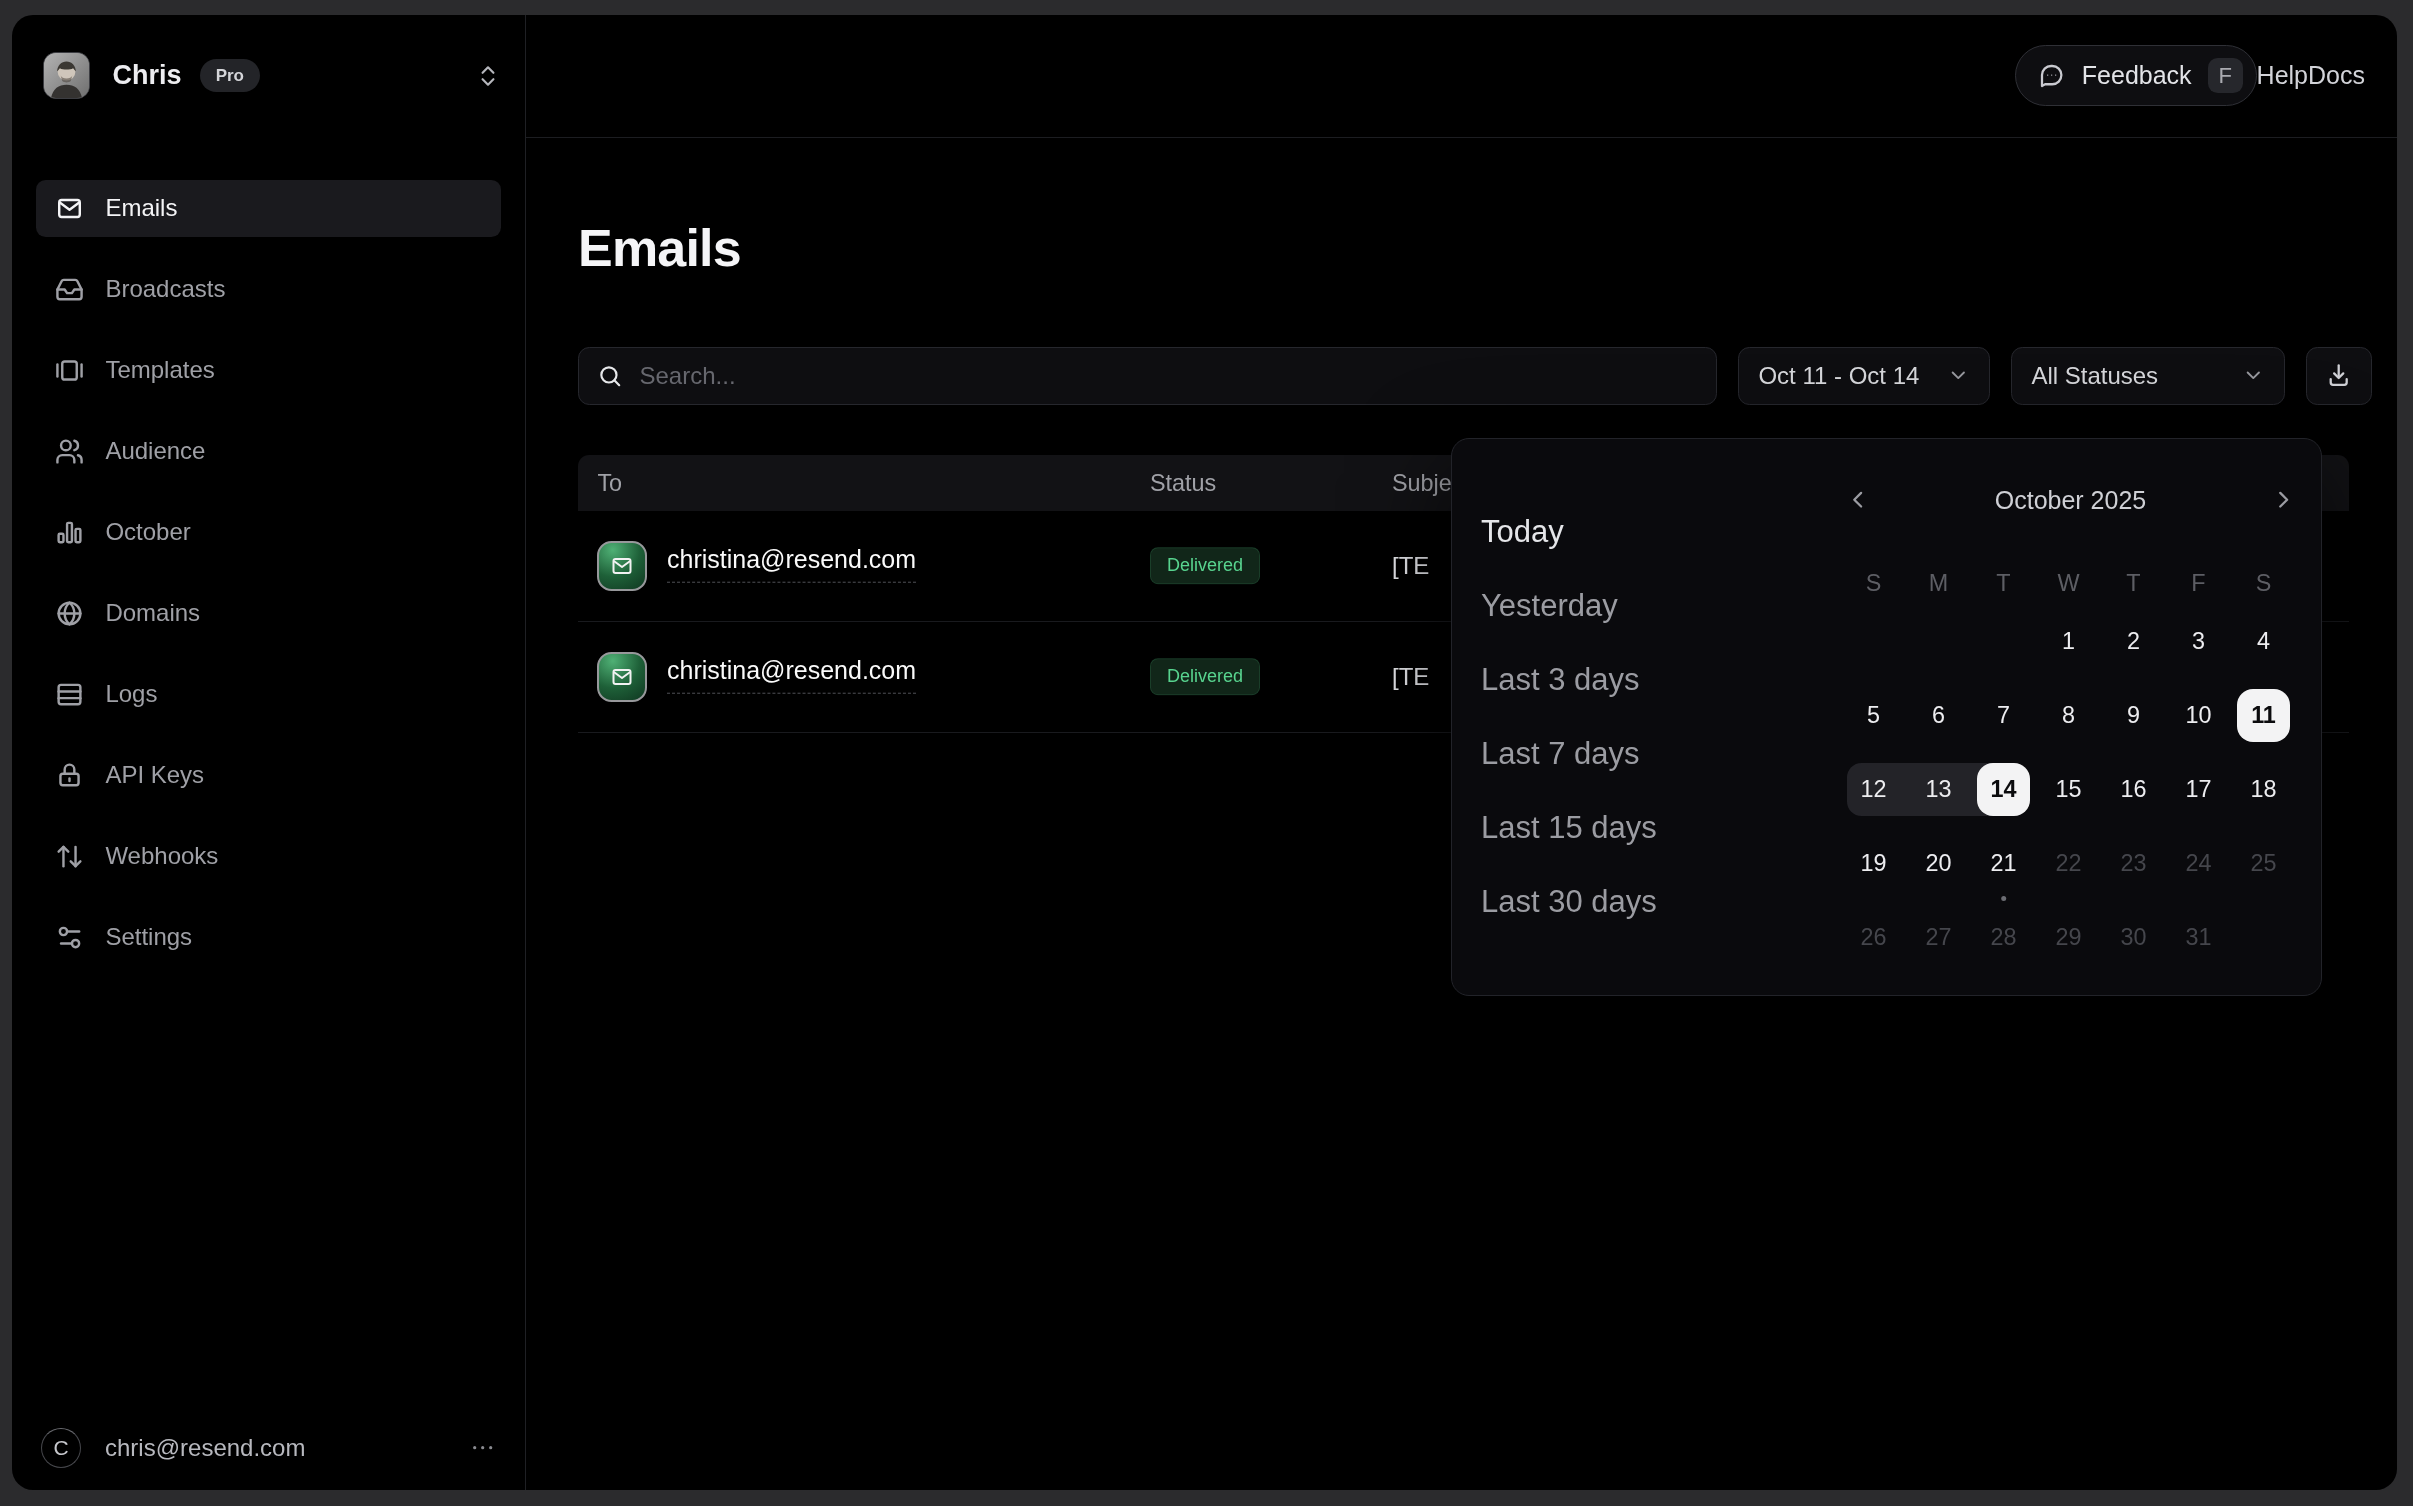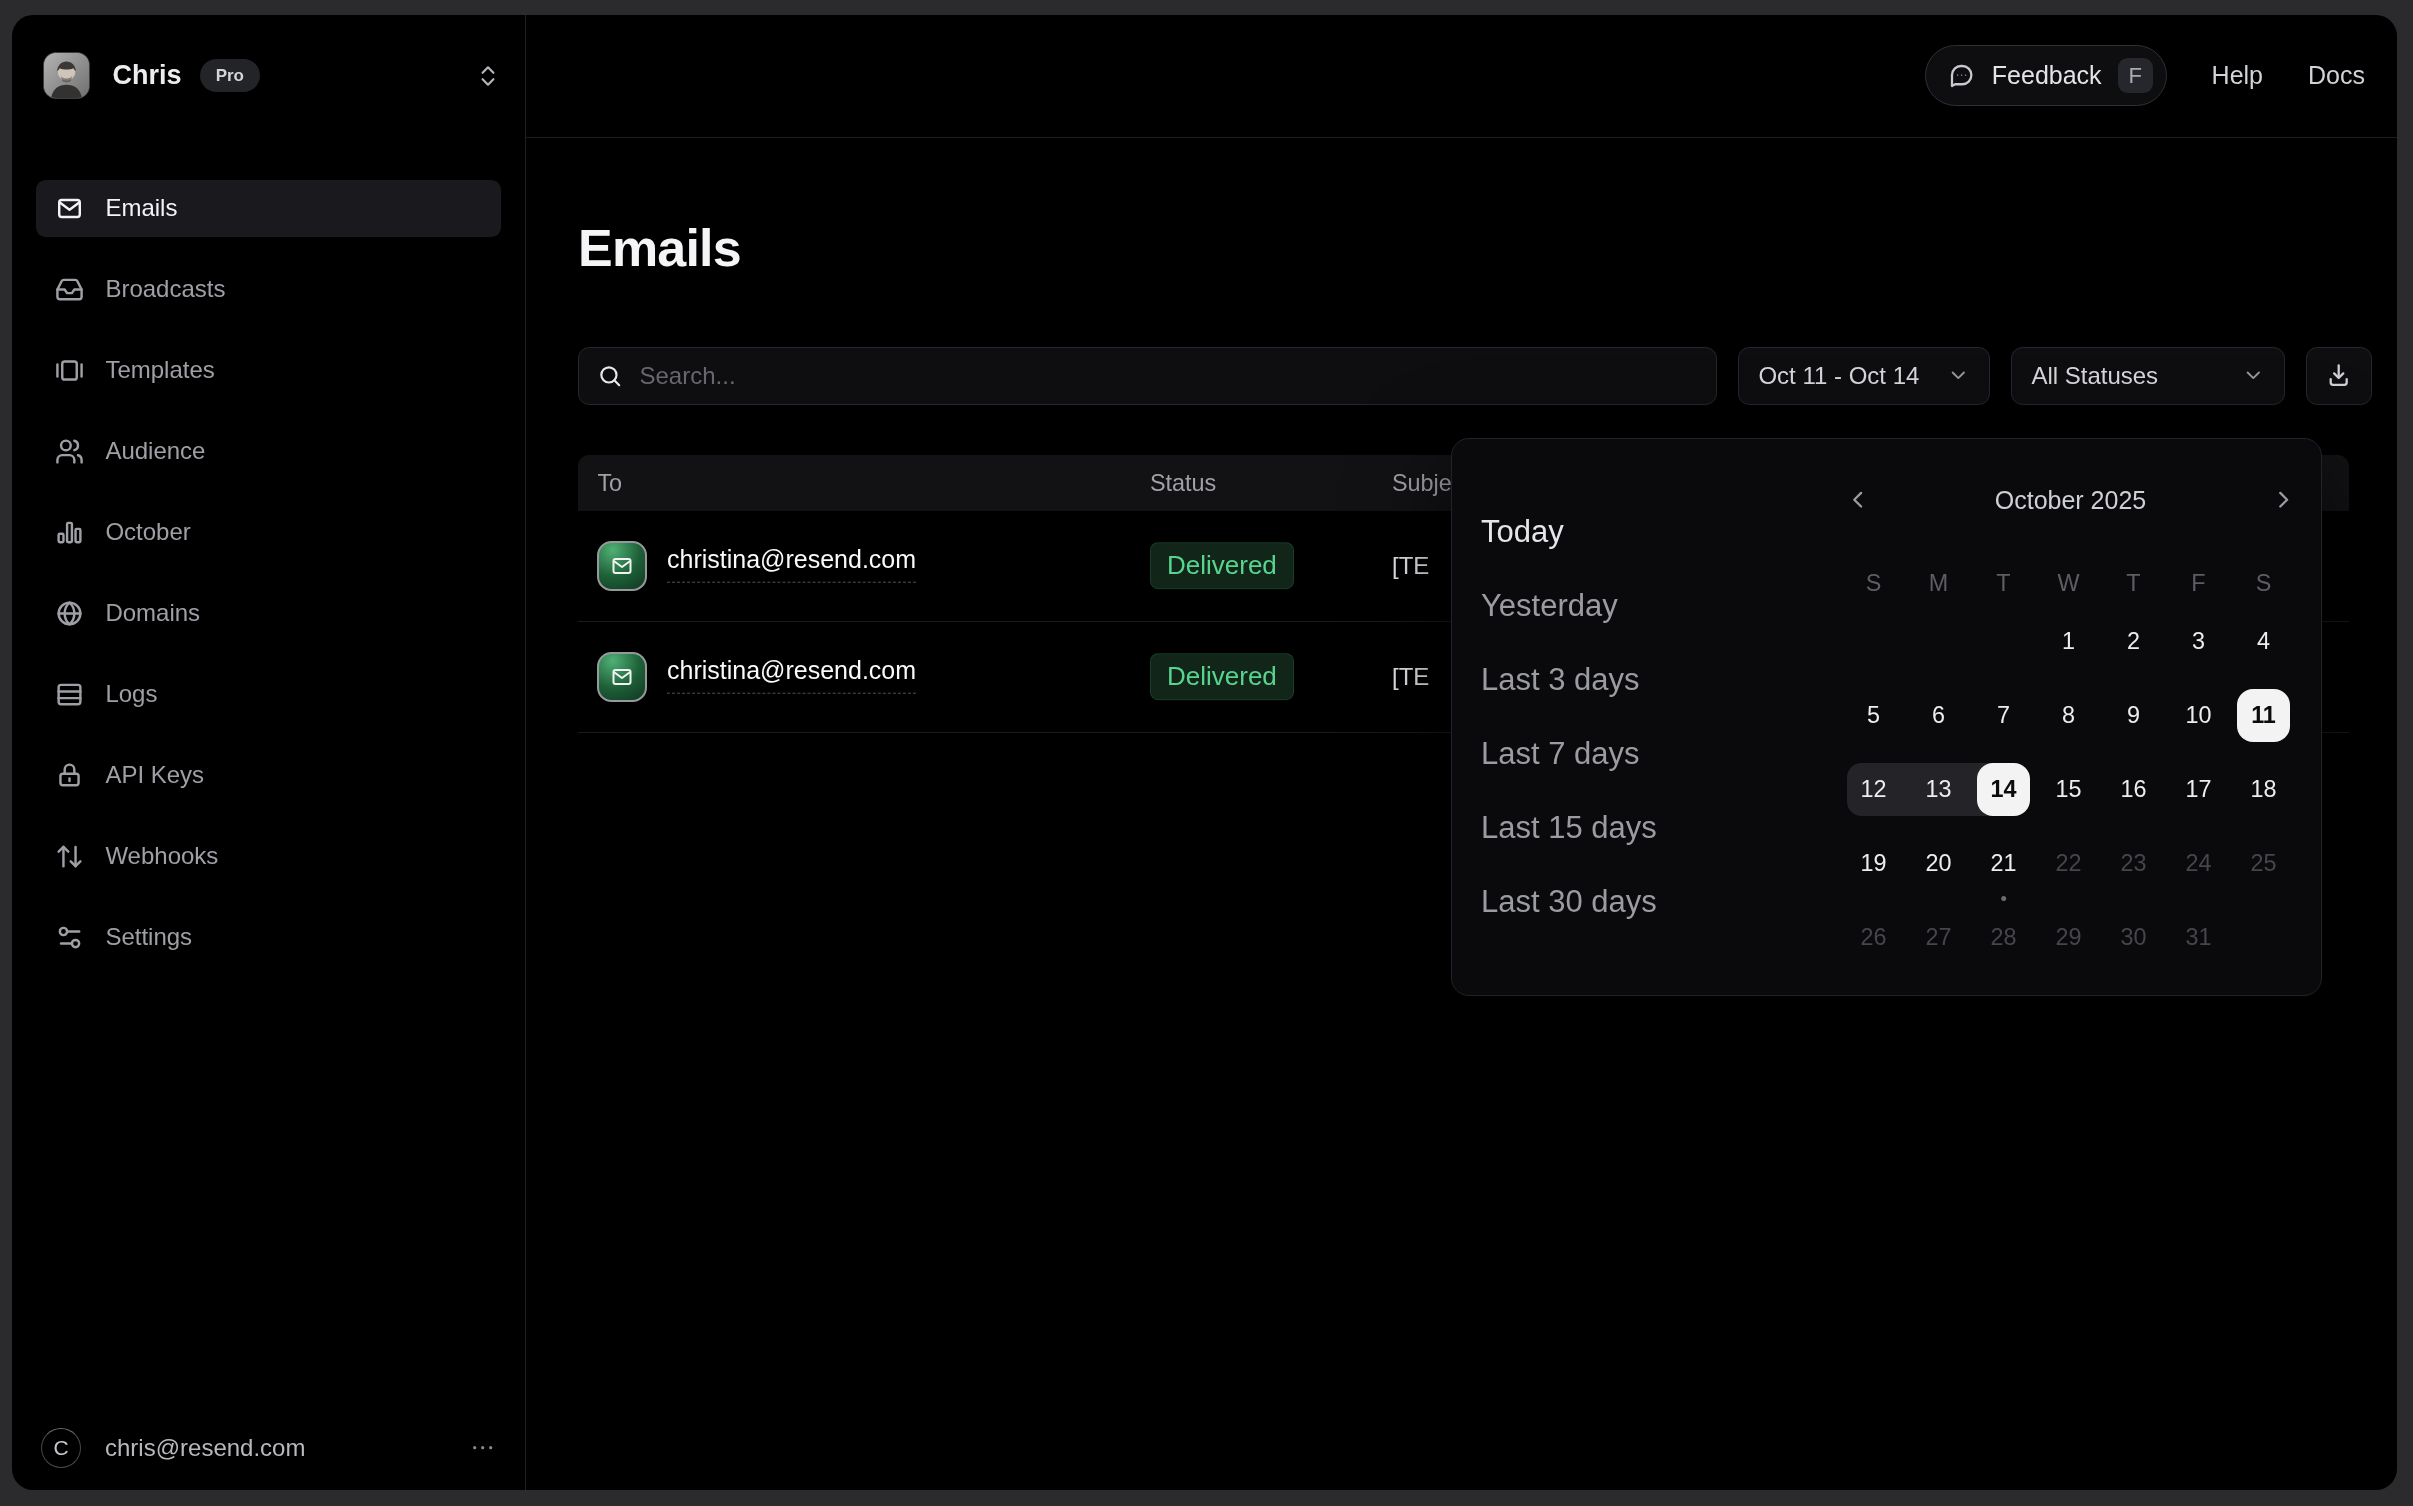"Feedback" .topbar { gap: 45px -> none }
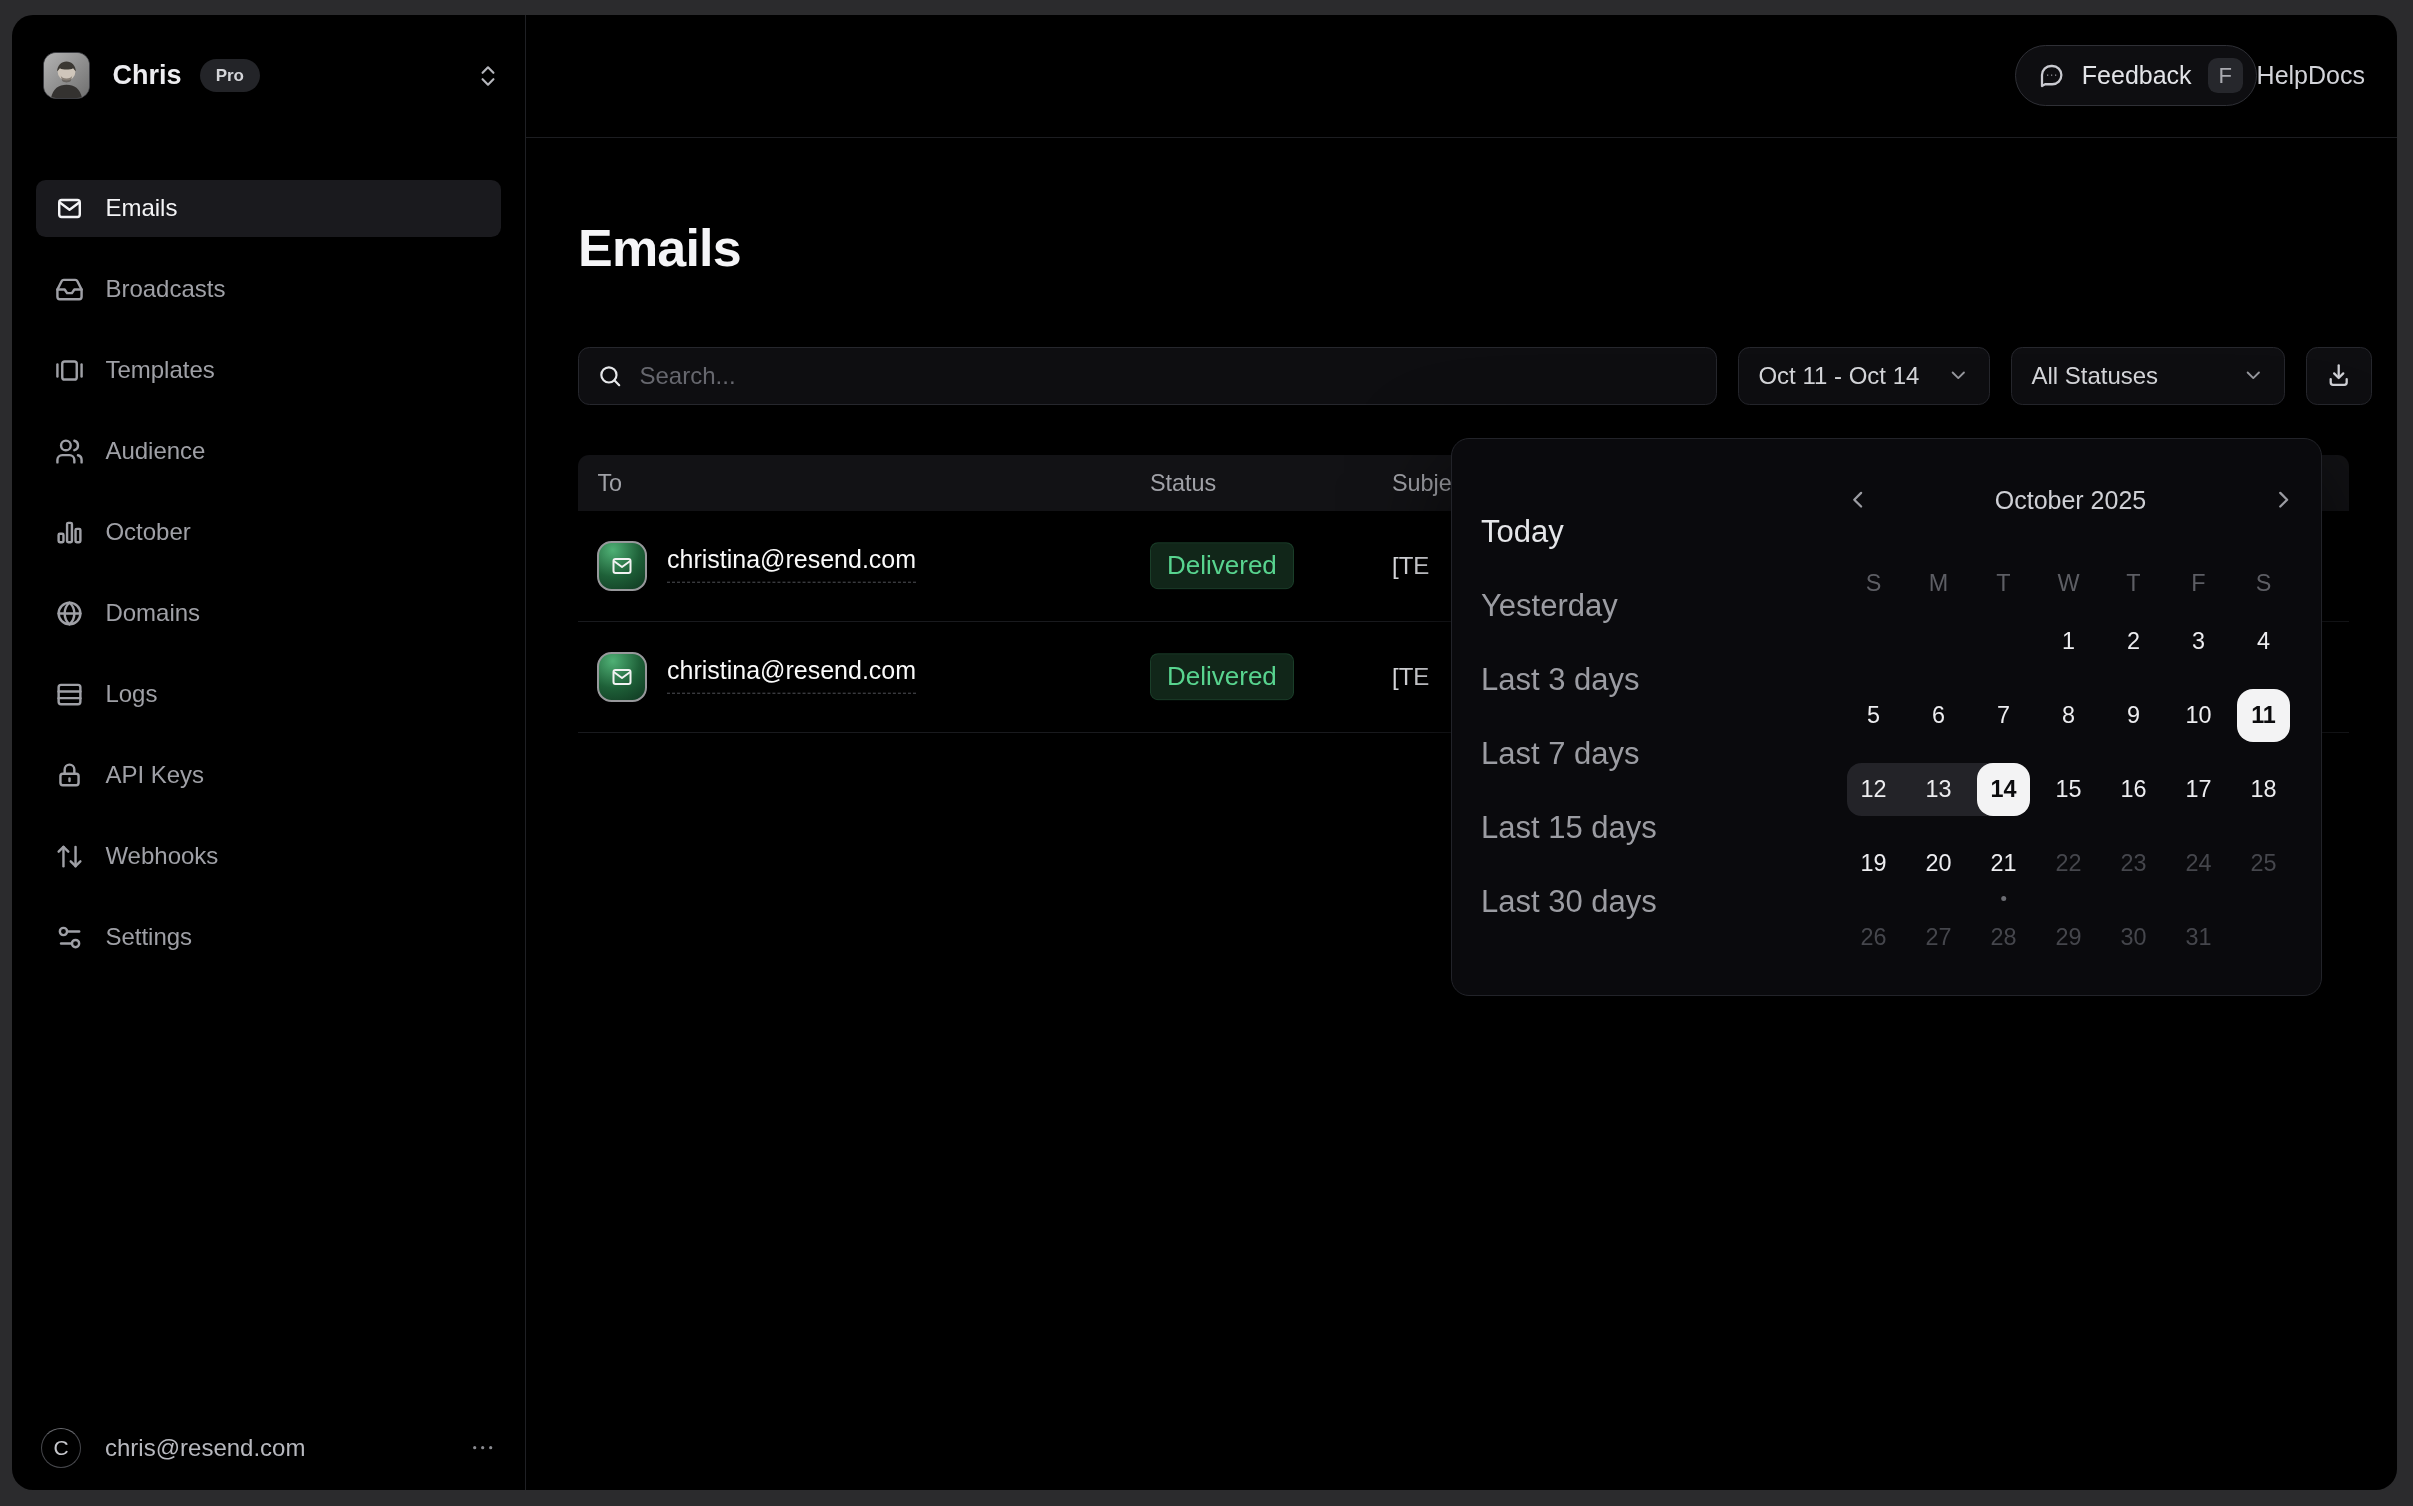"Delivered" .badge { font-size: 26px -> 18px }
